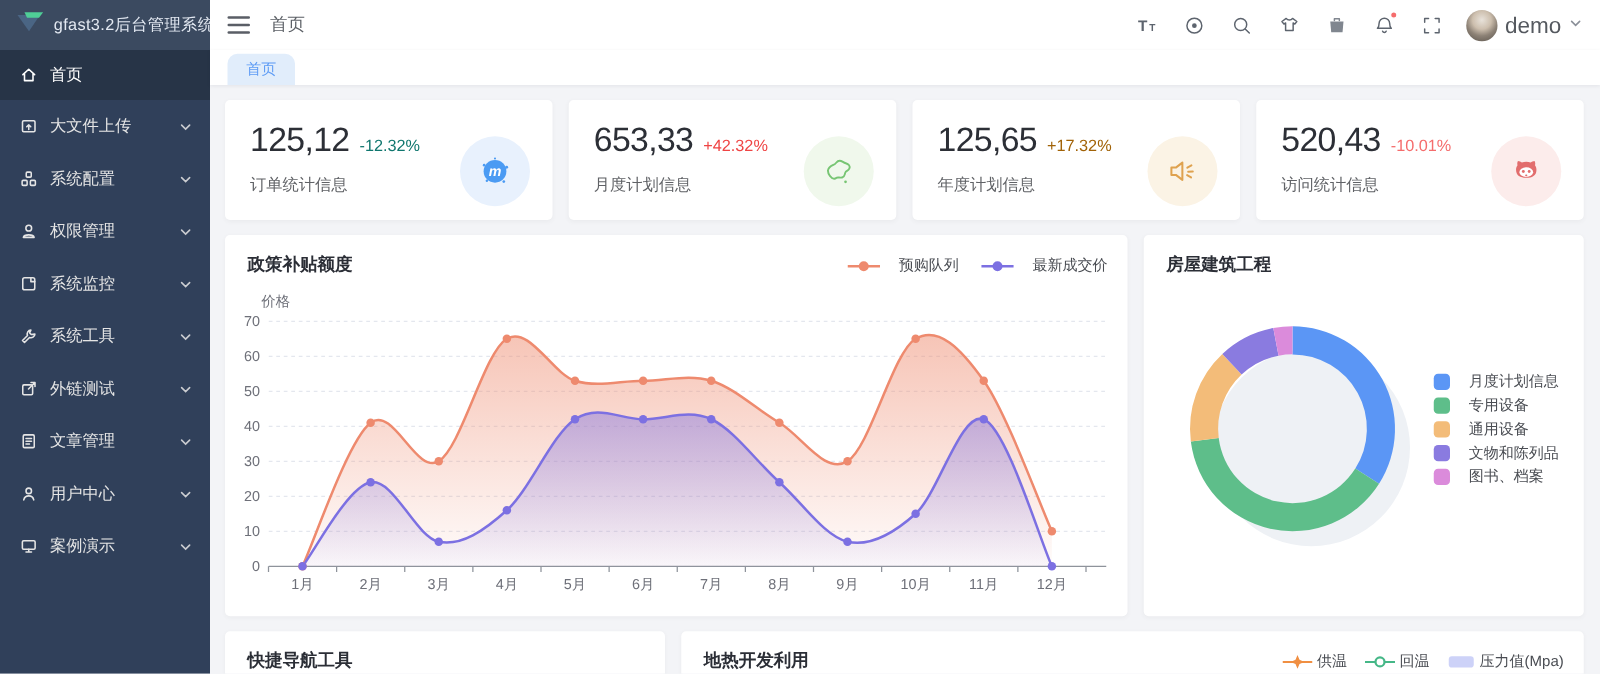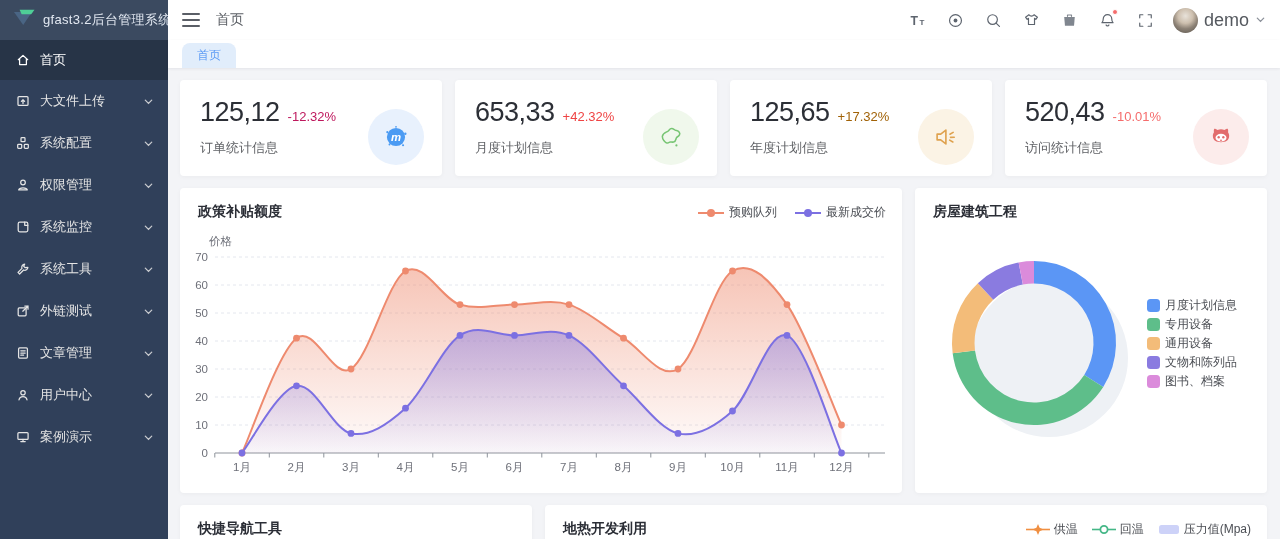"-12.32%" span.stat-delta { color: #be185d -> #0f766e }
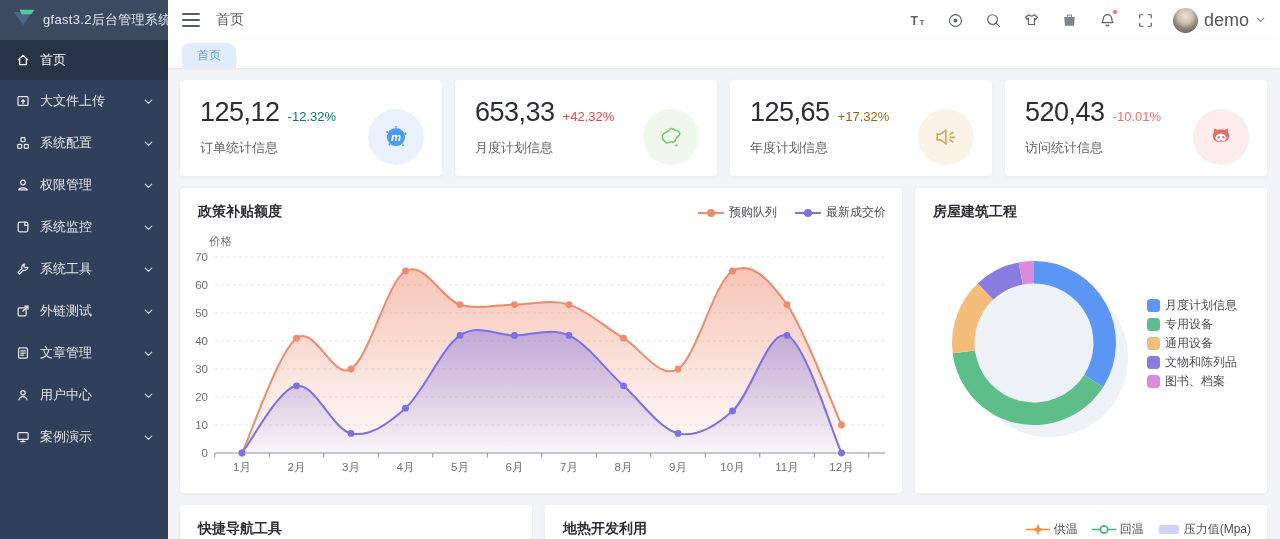"预购队列" .legend-item { gap: 5px -> 15px }
